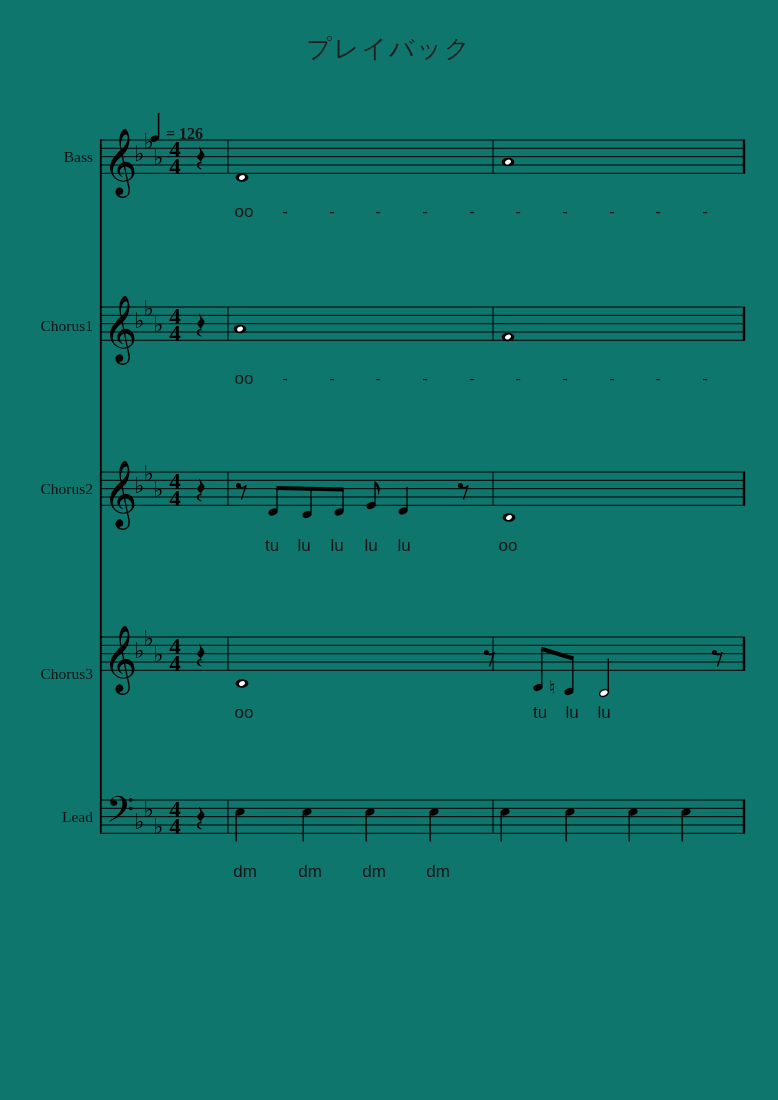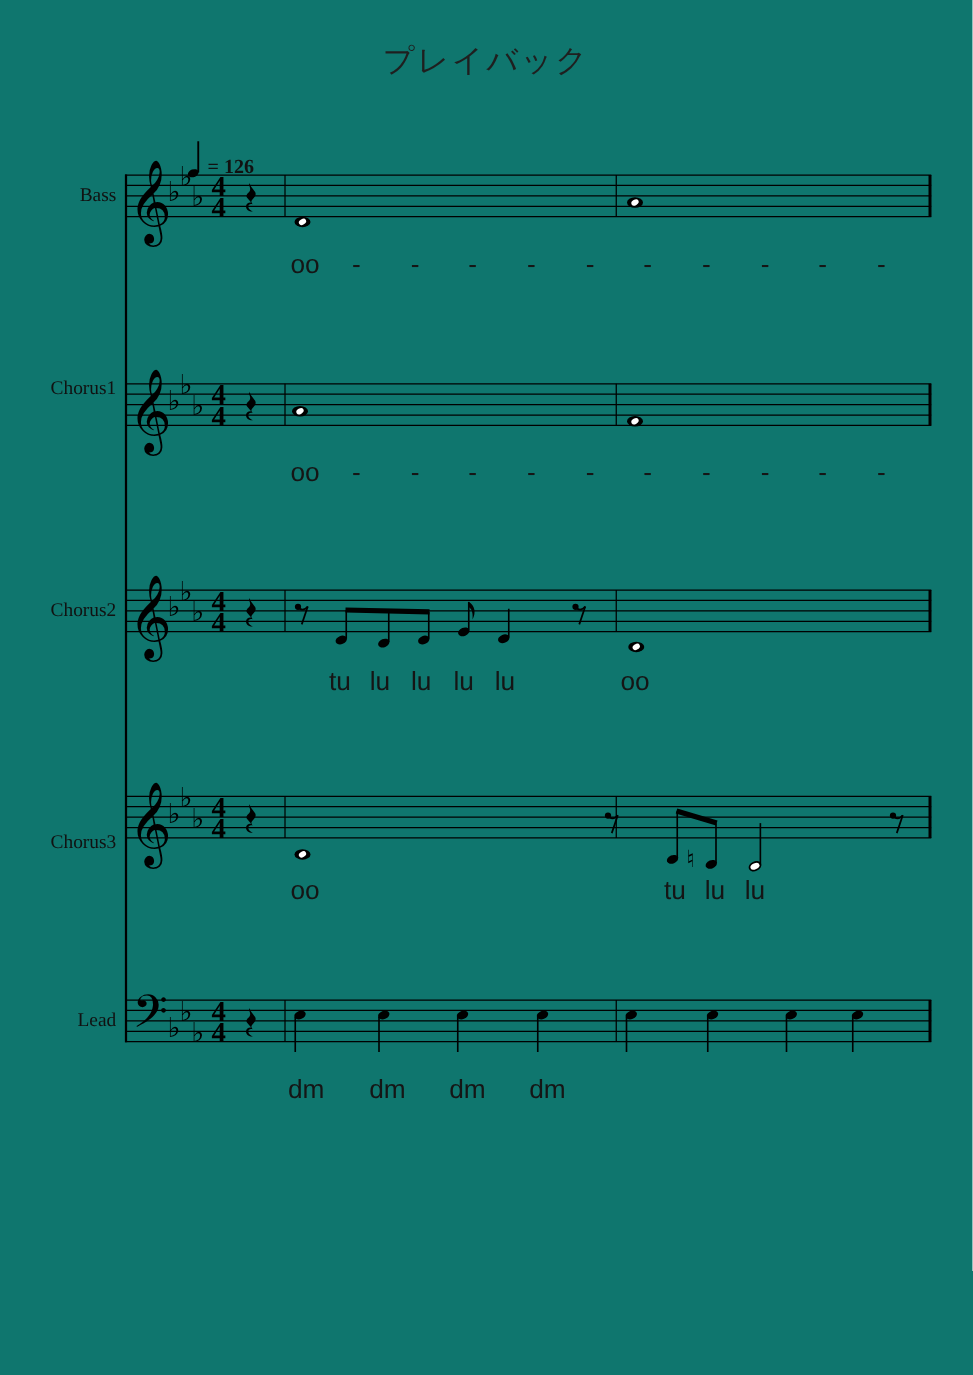"oo" .lyr { font-size: 21px -> 17px }
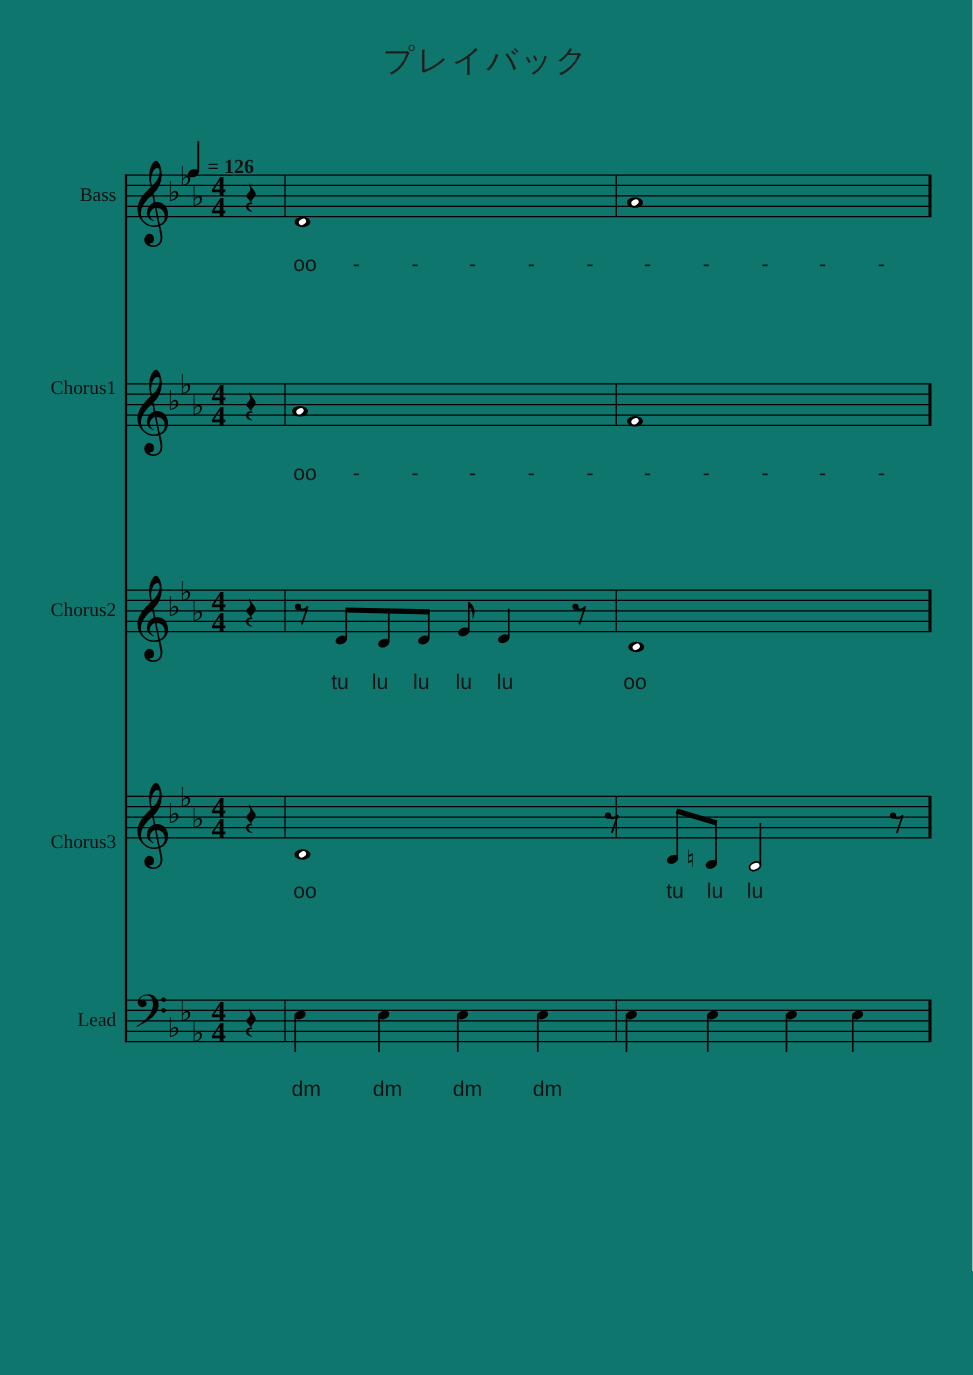"Chorus1" div.plabel { top: 302px -> 317px }
